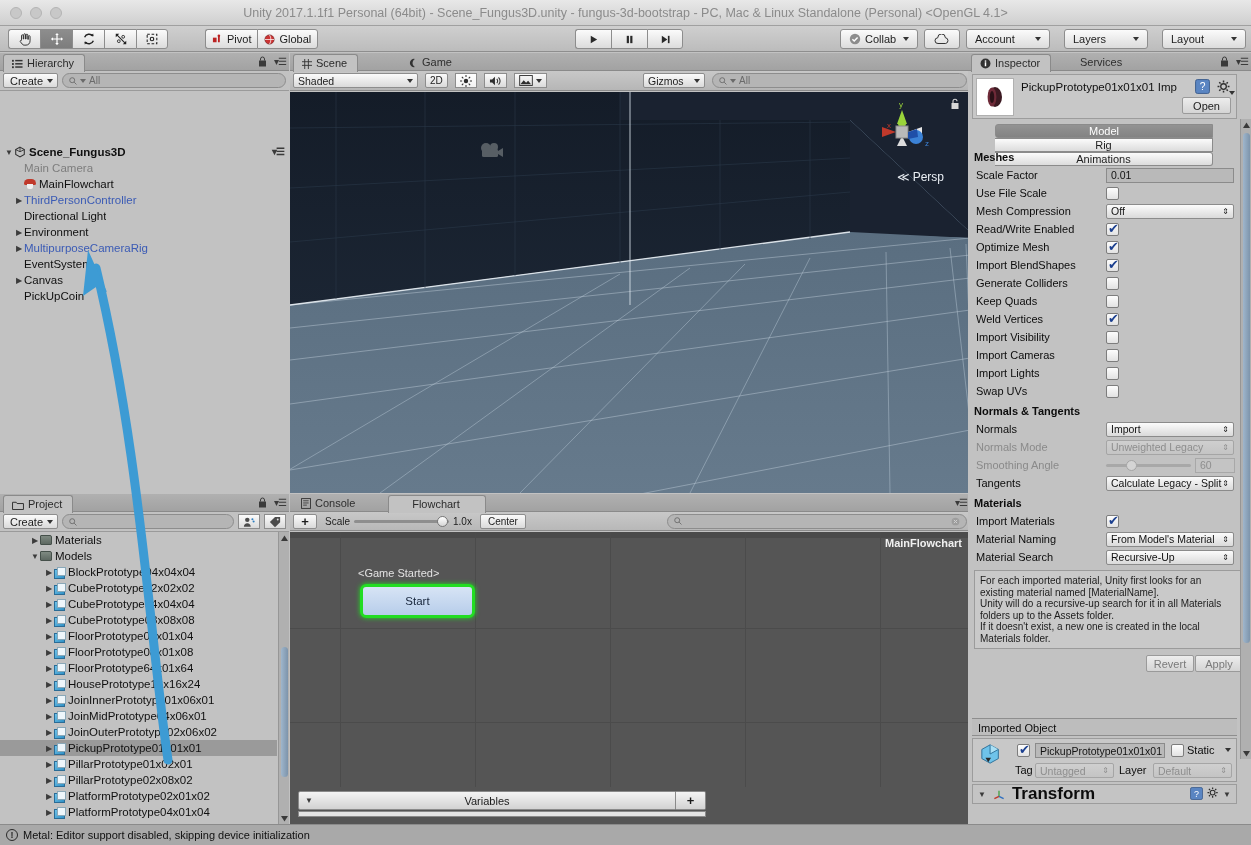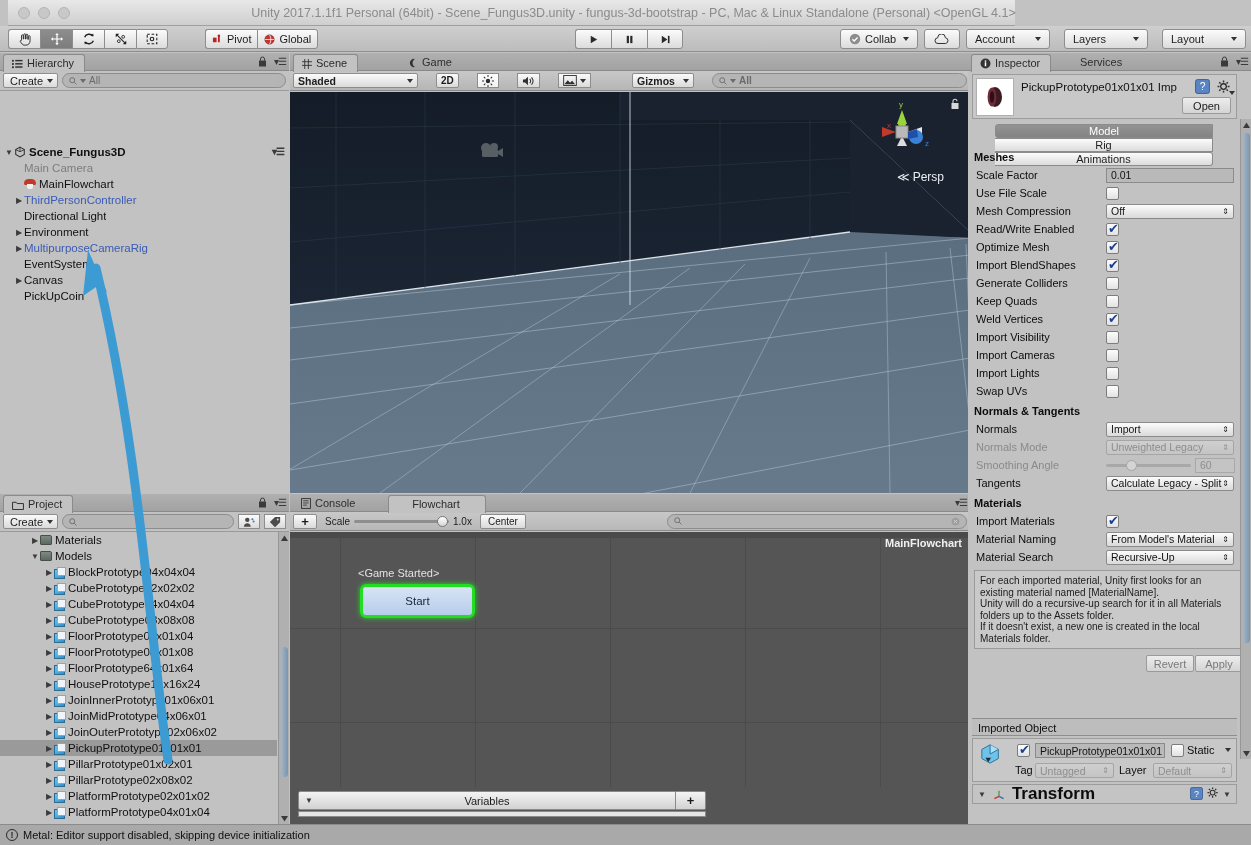"Unity 2017.1.1f1 Personal (64bit) -" .titlebar { left: 8px -> 0; width: 1007px -> 1251px }
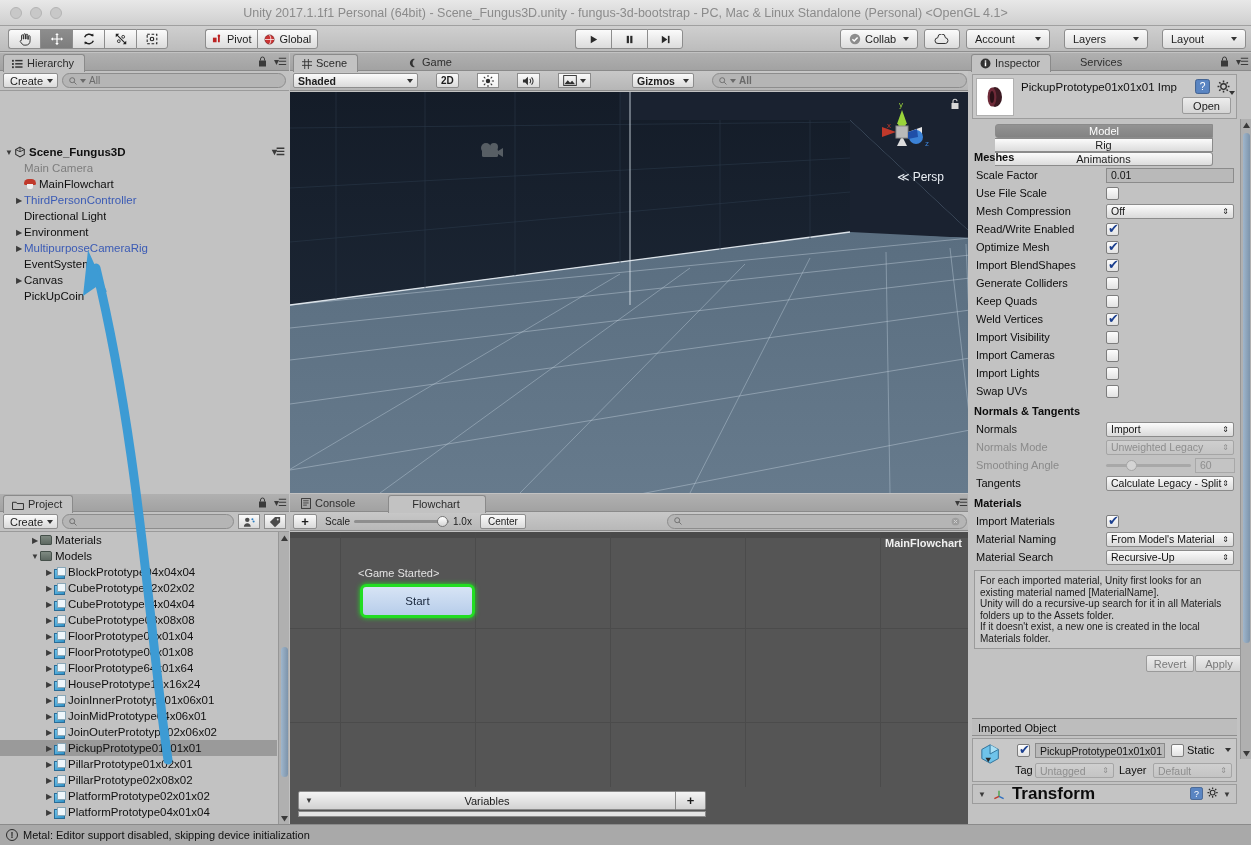"Shaded" .scene-toolbar { font-weight: bold -> none; gap: 18px -> 7px }
